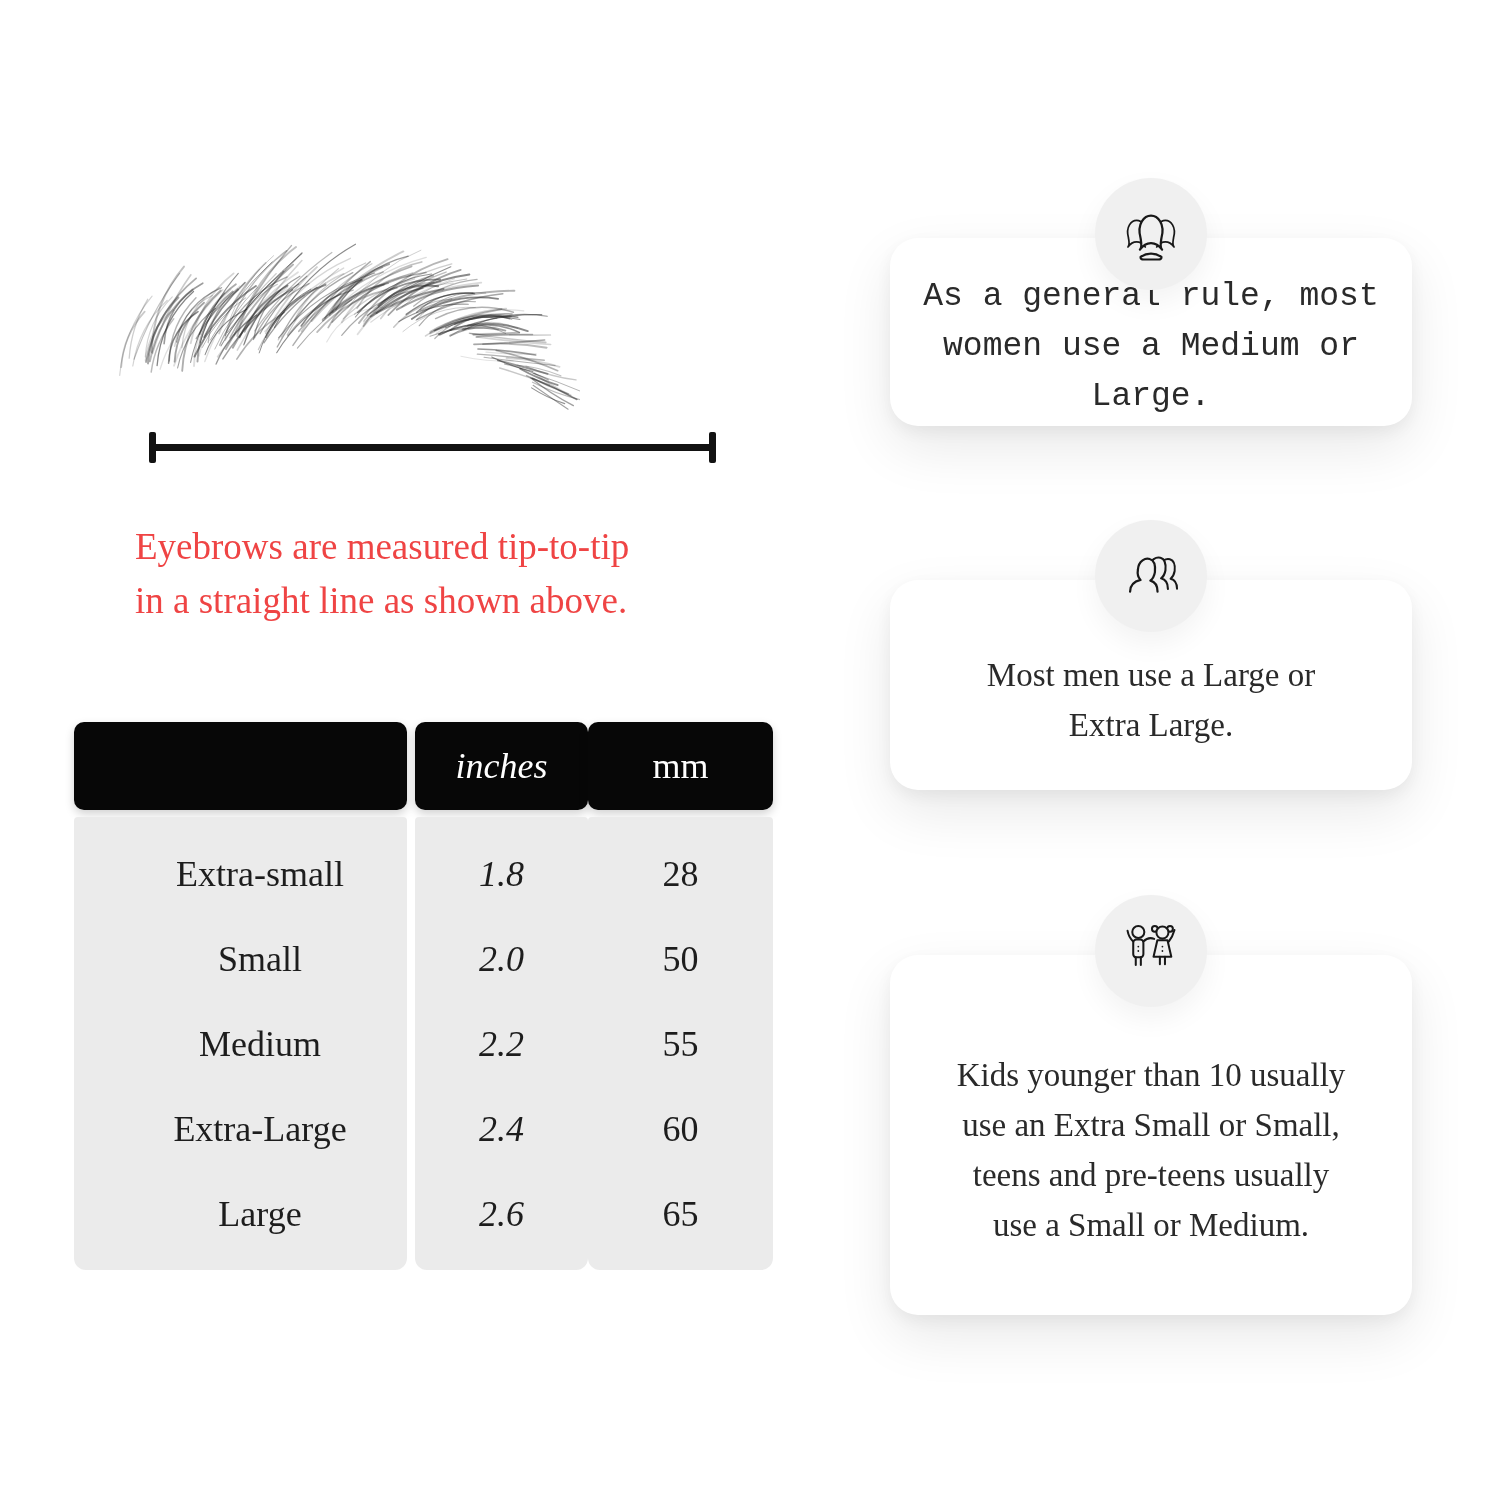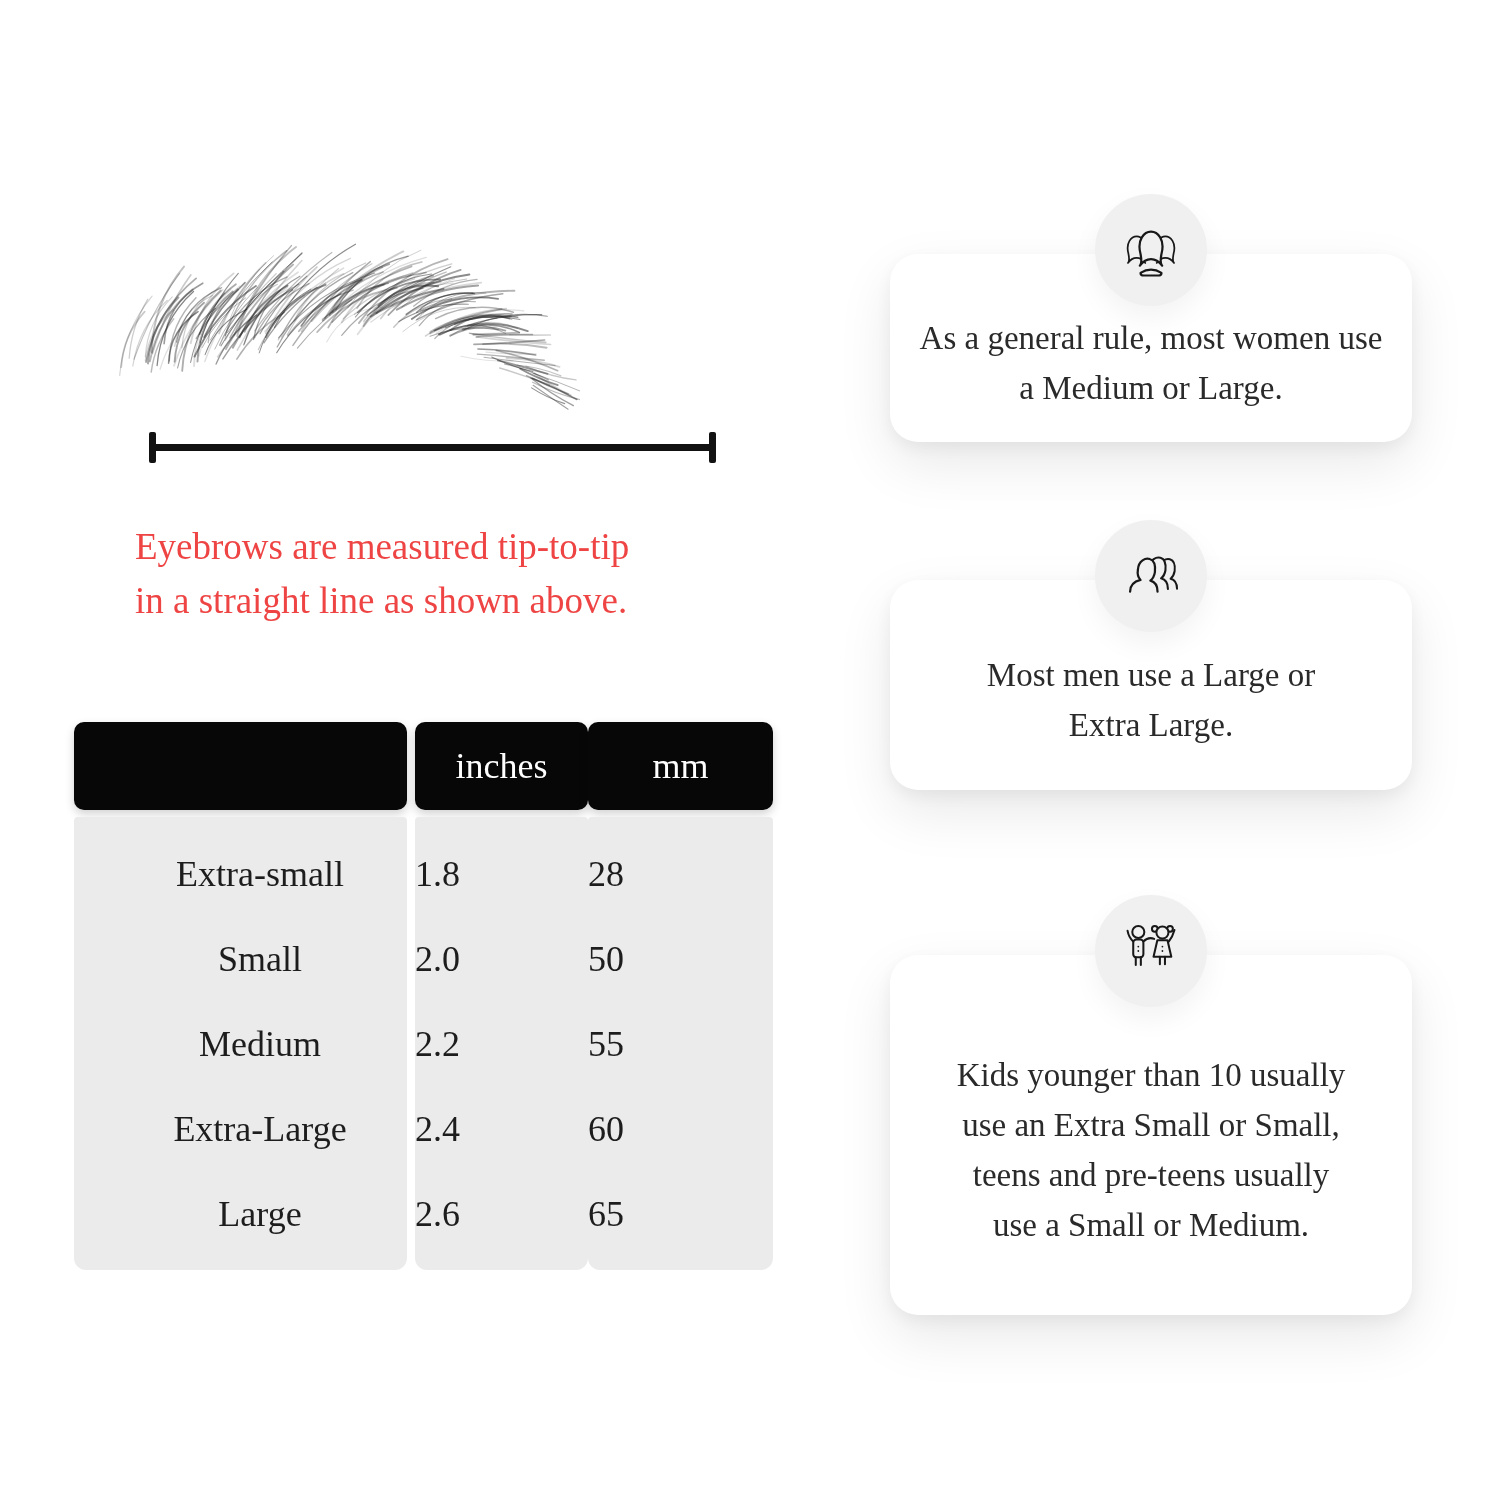"As a general rule, most" .card-1 { font-family: none -> Liberation Mono, monospace; top: 254px -> 238px }
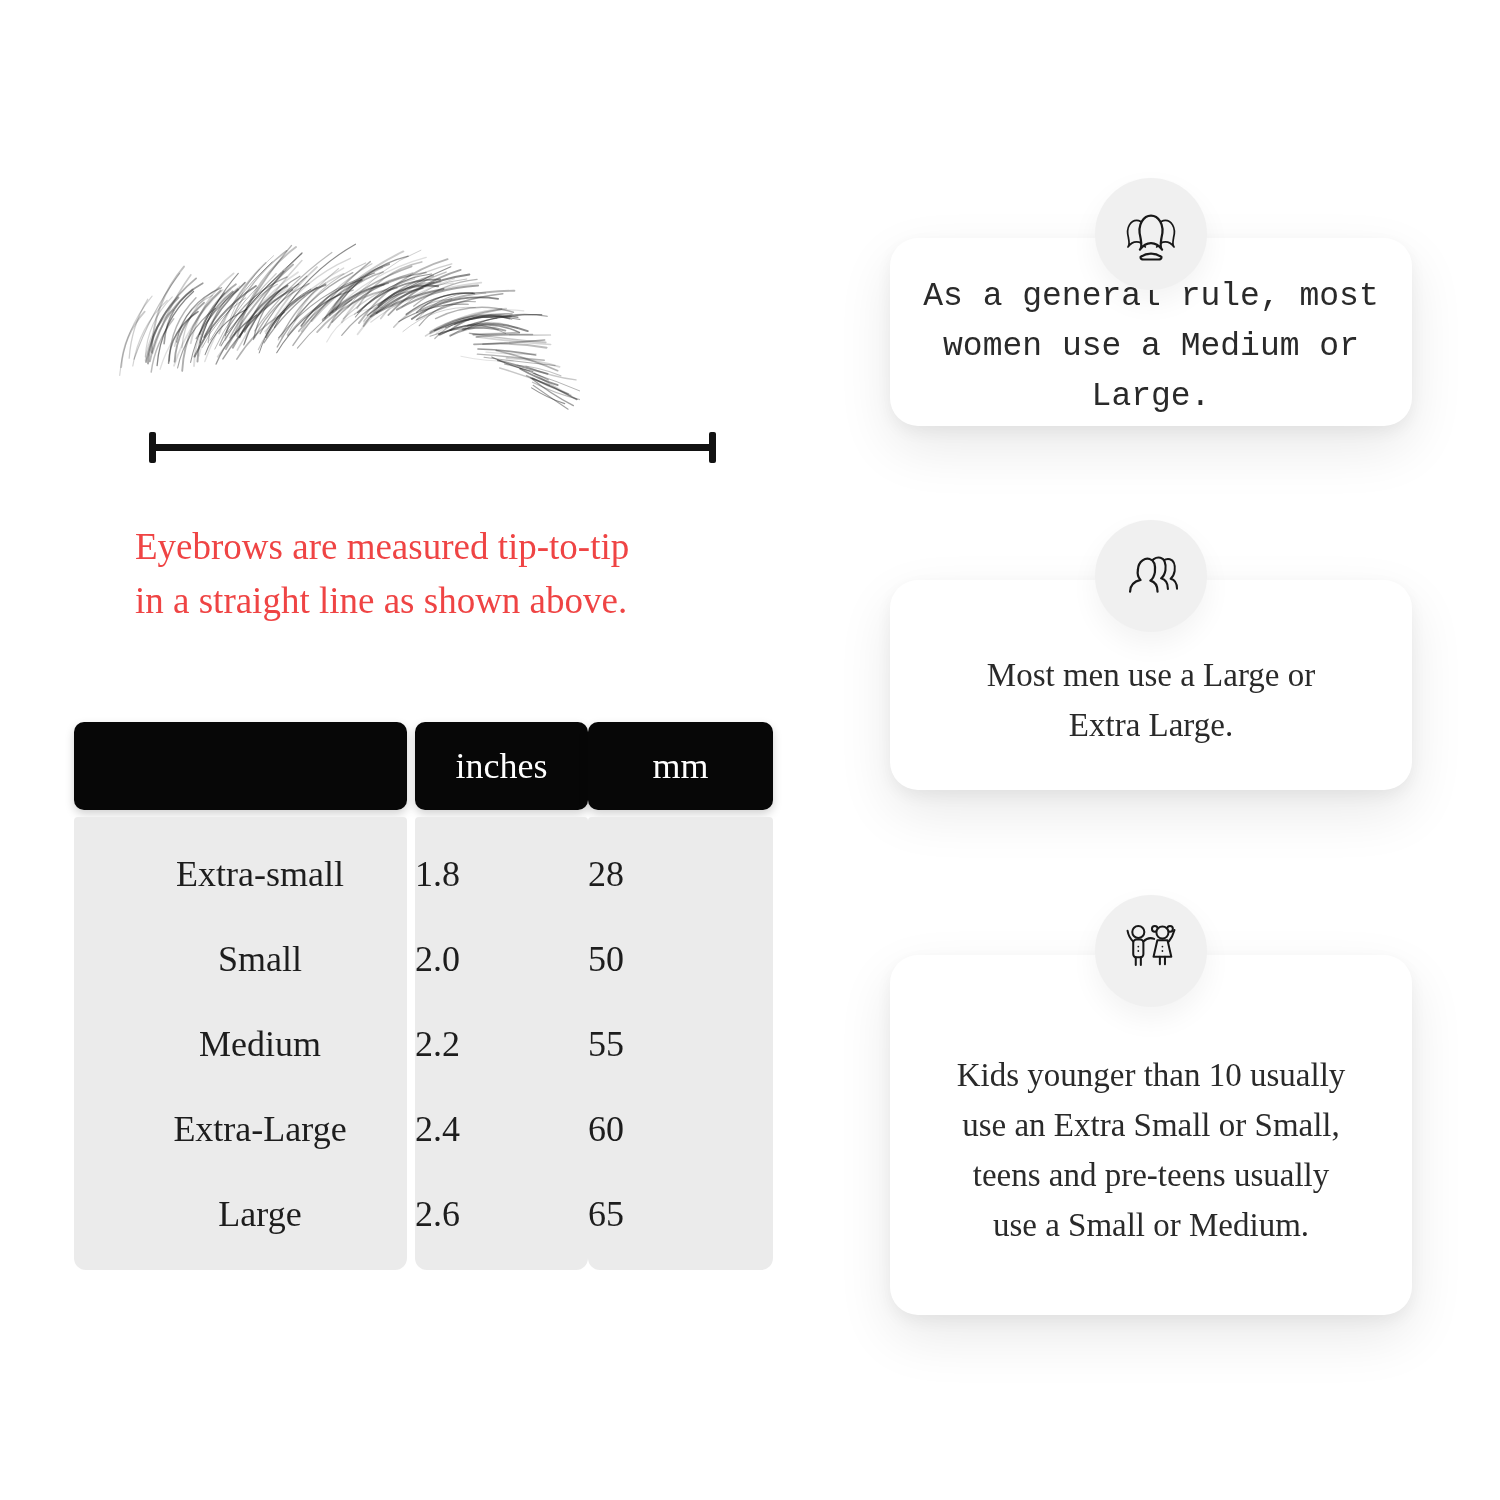"inches" .c2 { font-style: none -> italic }
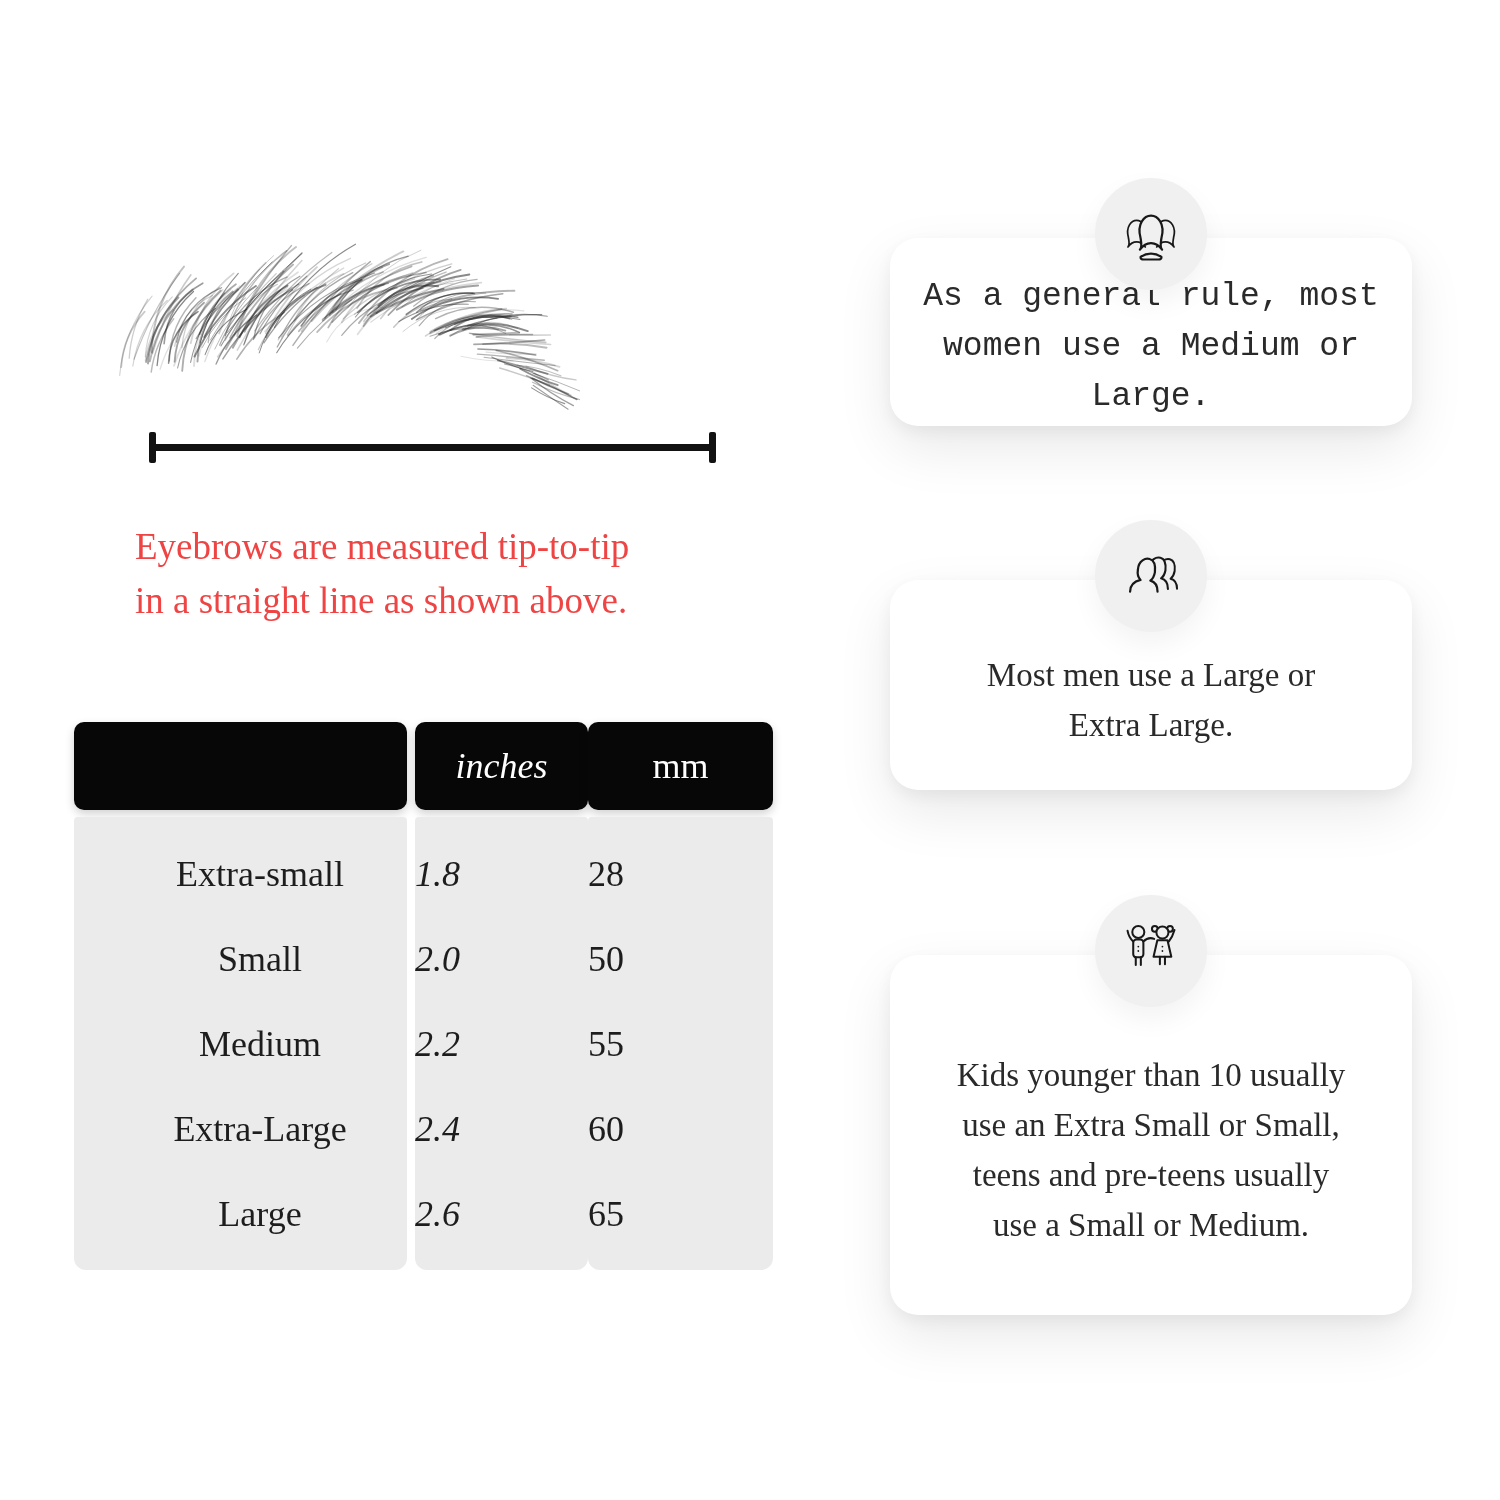"1.8" .bc.c2 .cell,.bc.c3 .cell { text-align: left -> center }
